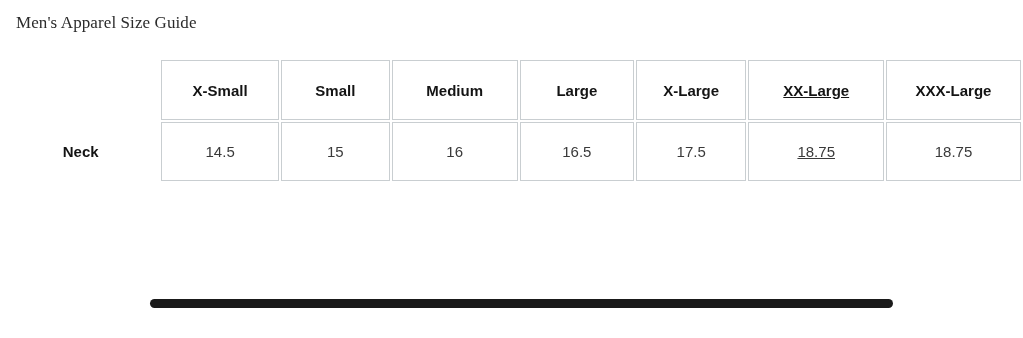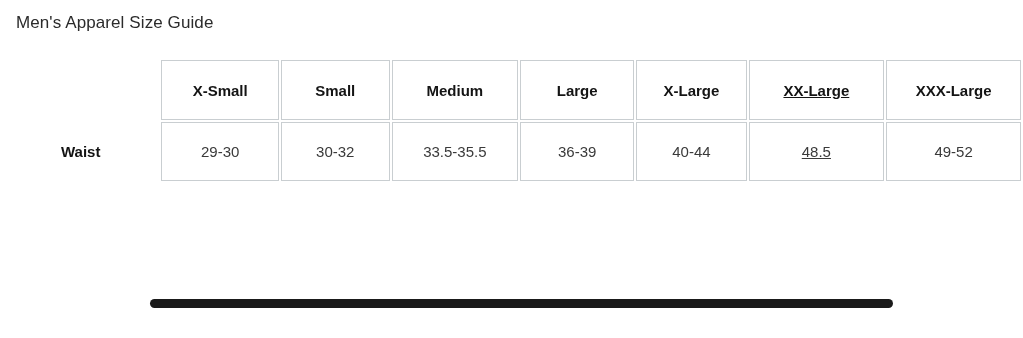"Men's Apparel Size Guide" #page-title { font-family: none -> Liberation Serif, serif }
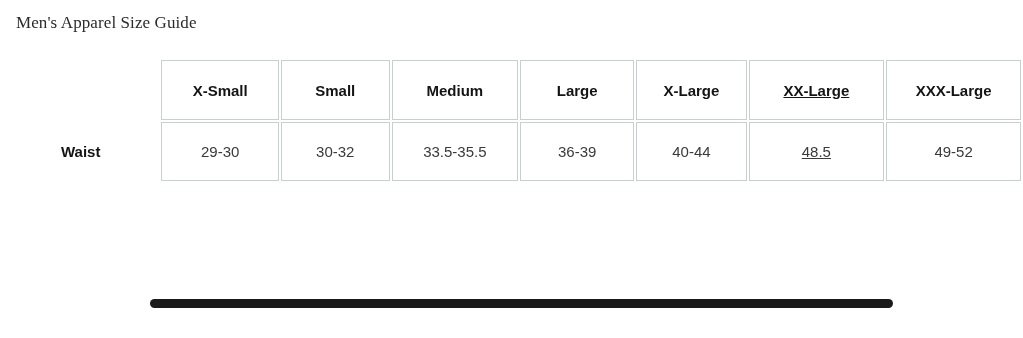"Neck" tr { html: none -> <tr> <th>Neck</th> <td>14.5</td> <td>15</td> <td>16</td> <td>16.5</td> <td>17.5</td> <td>18.75</td> <td>18.75</td> </tr> }
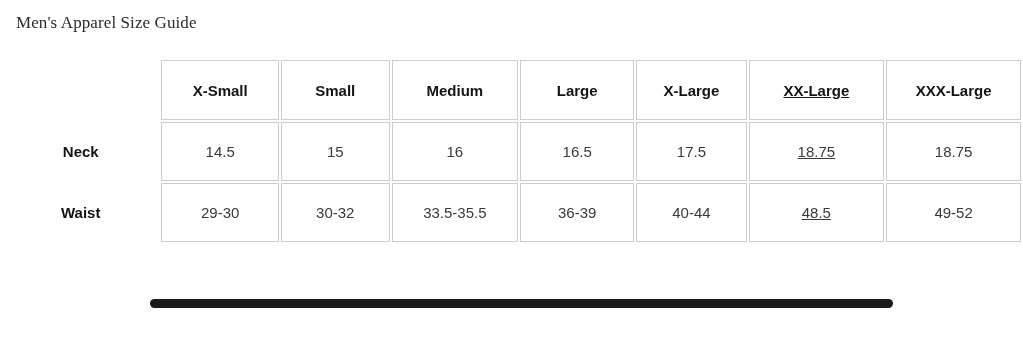"Waist" tr { html: <tr> <th>Waist</th> <td>29-30</td> <td>30-32</td> <td>33.5-35.5</td> <td>36-39</td> <td>40-44</td> <td>48.5</td> <td>49-52</td> </tr> -> none }
